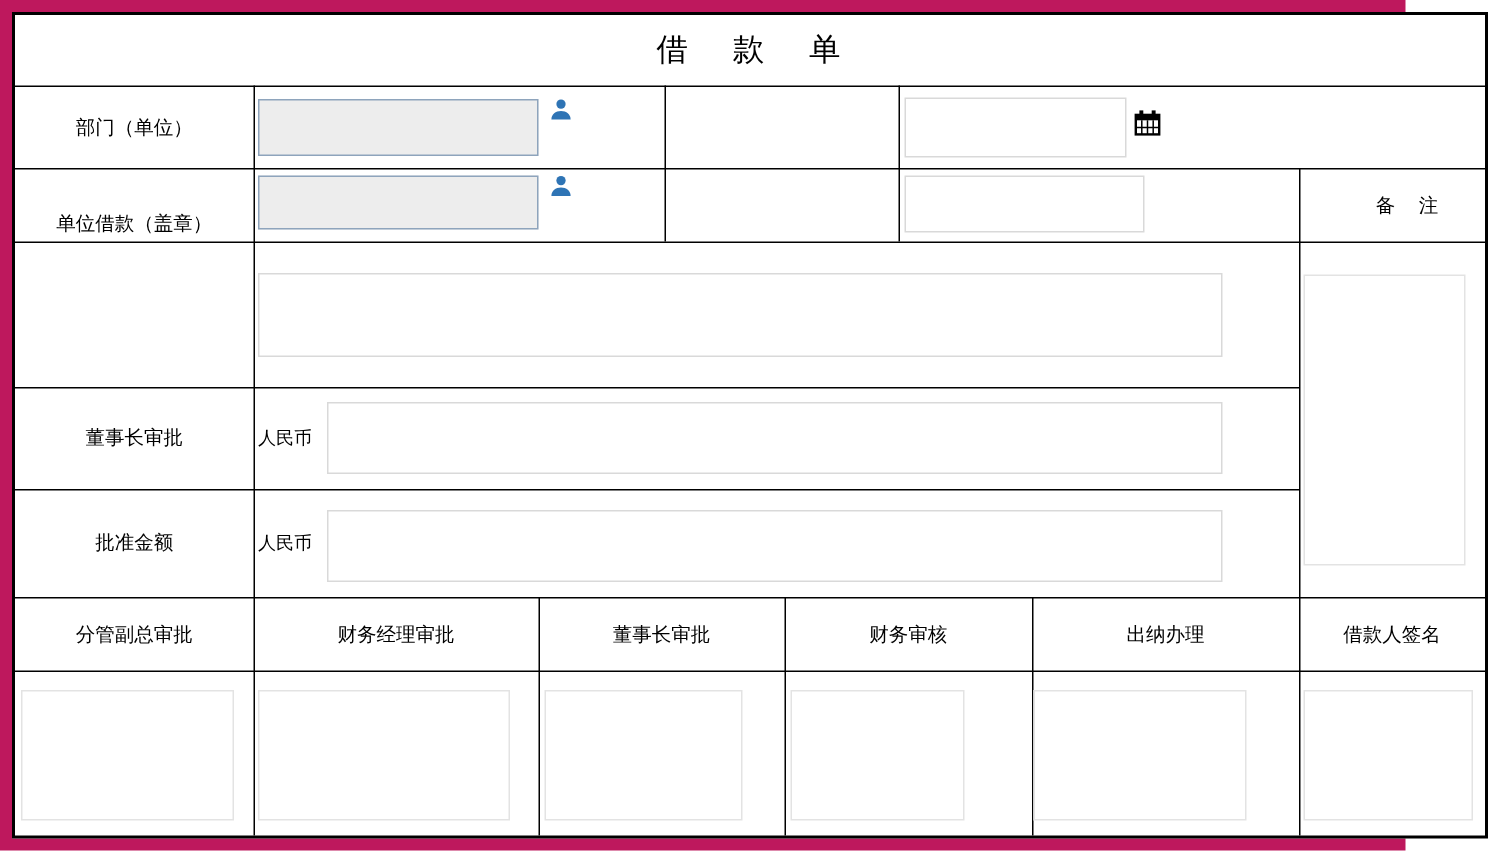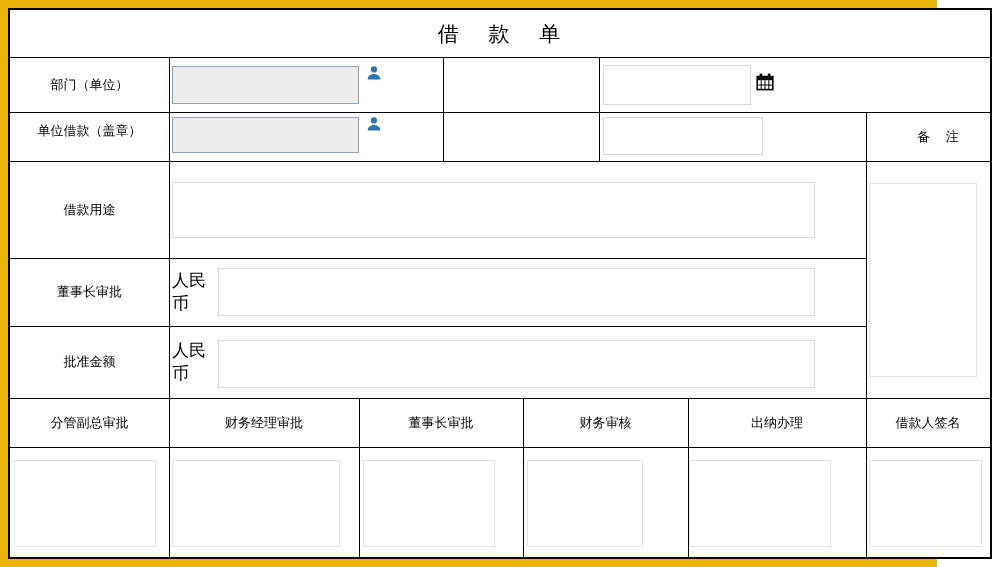"借 款 单" .sheet { background: #eab308 -> #be185d }
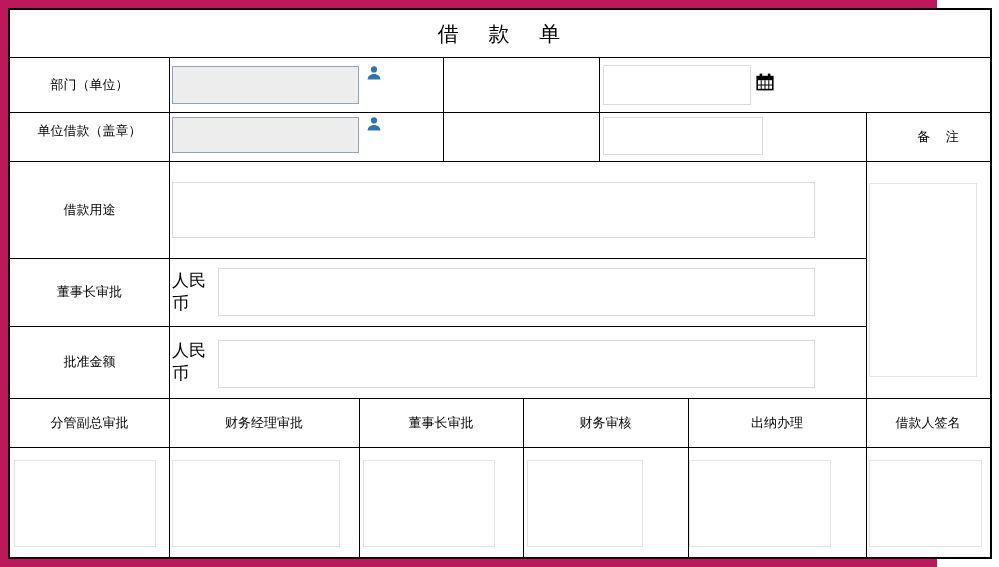"单位借款（盖章）" div.cell { top: 96px -> 114px }
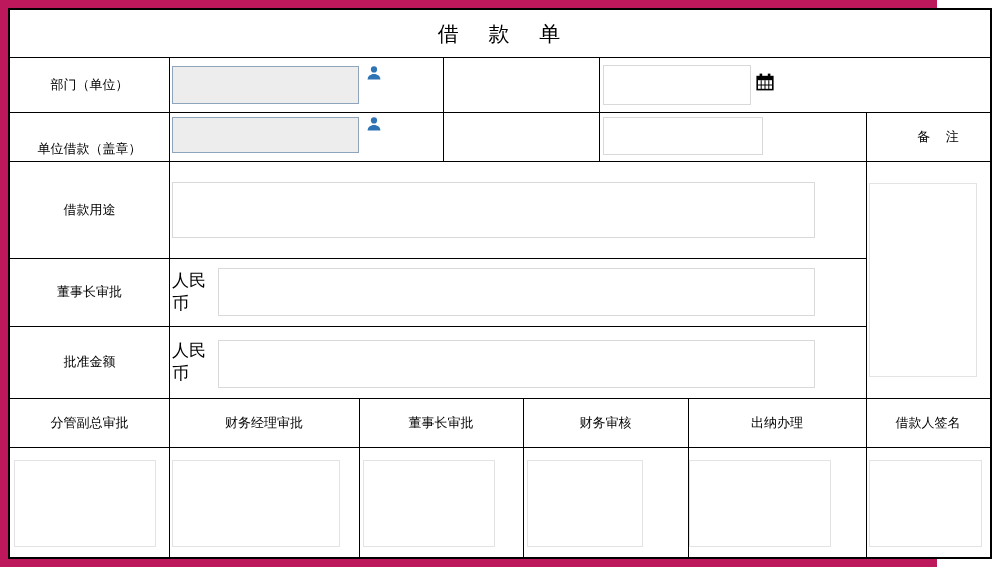"借款用途" div.cell { html: <div>借款用途</div> -> none }
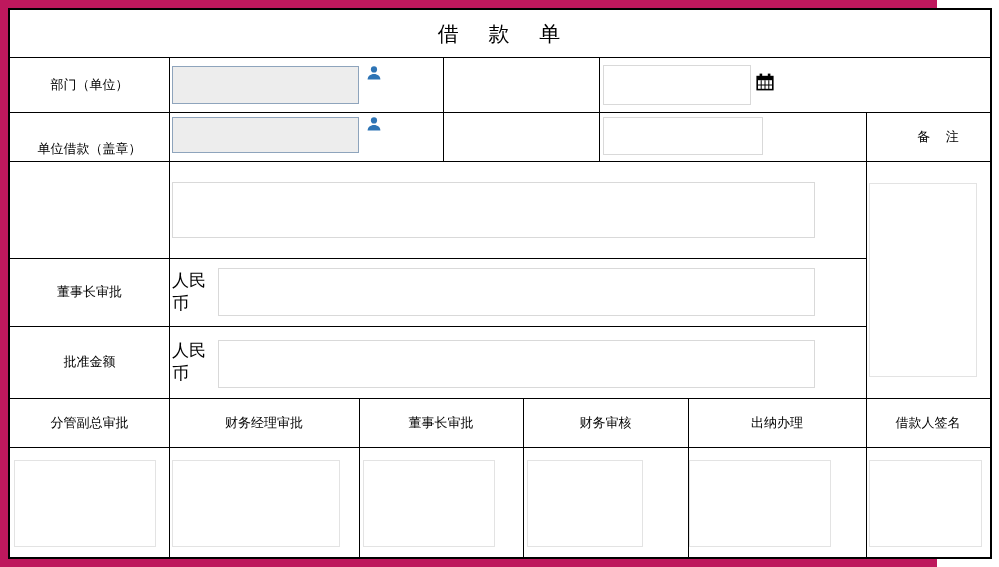"人民币" .rmb { font-size: 17px -> 12px }
